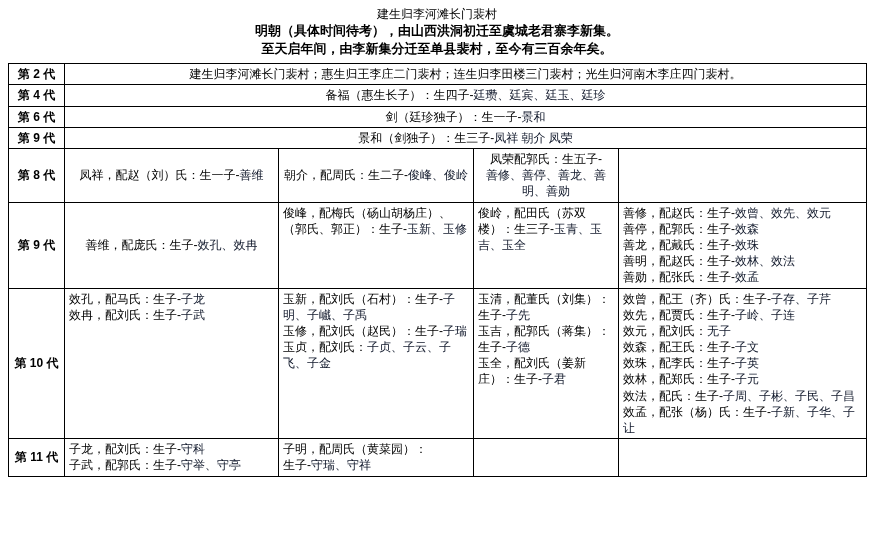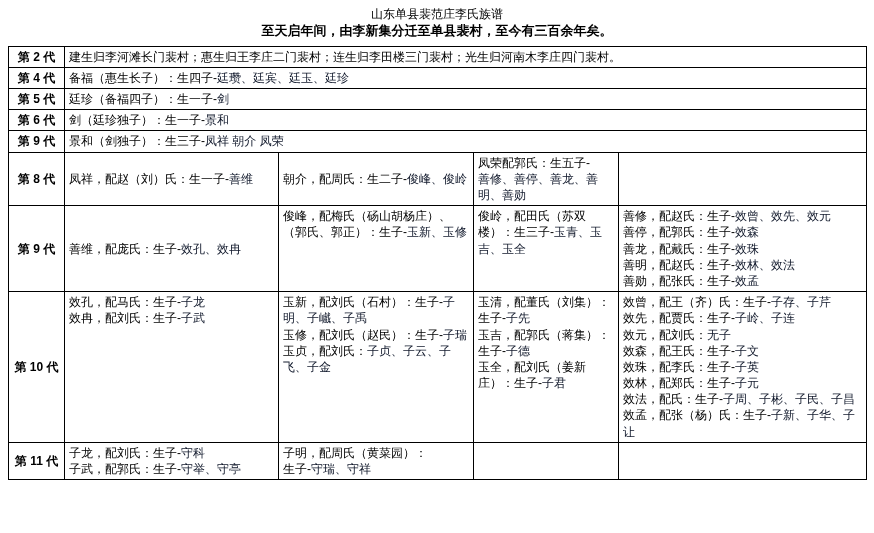"山东单县裴范庄李氏族谱" div.t1 { text: 山东单县裴范庄李氏族谱 -> 建生归李河滩长门裴村 }
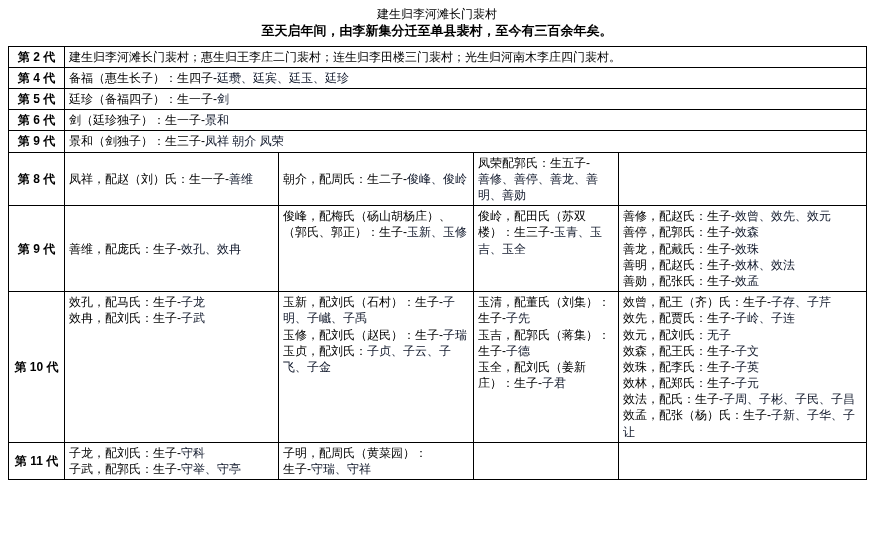"明朝（具体时间待考），由山西洪洞初迁至虞城老君寨李新集。" div.t2 { html: none -> <div>明朝（具体时间待考），由山西洪洞初迁至虞城老君寨李新集。</div> }
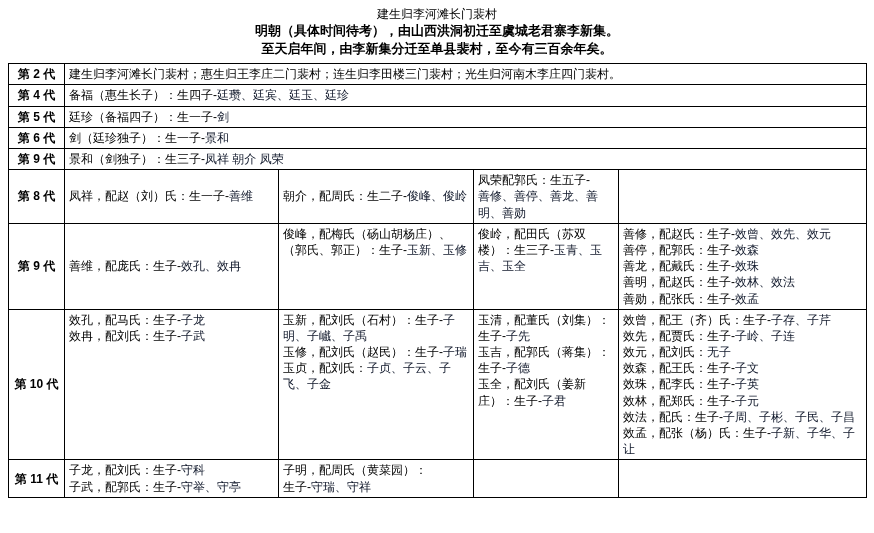"建生归李河滩长门裴村；惠生归王李庄二门裴村；连生归李田楼三门裴村；光生归河南木李" td.ctr { text-align: left -> center }
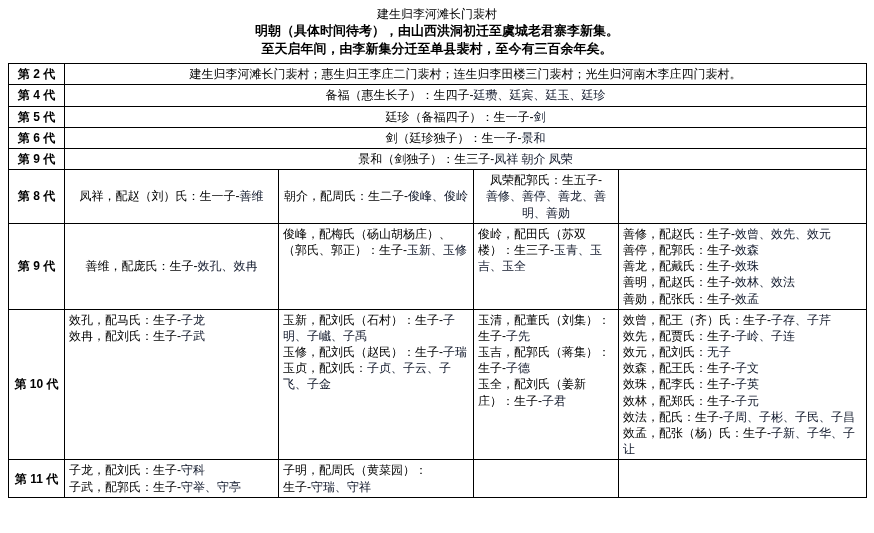"第 5 代" tr { html: <tr> <td>第 5 代</td> <td>廷珍（备福四子）：生一子-<span>剑</span></td> </tr> -> none }
